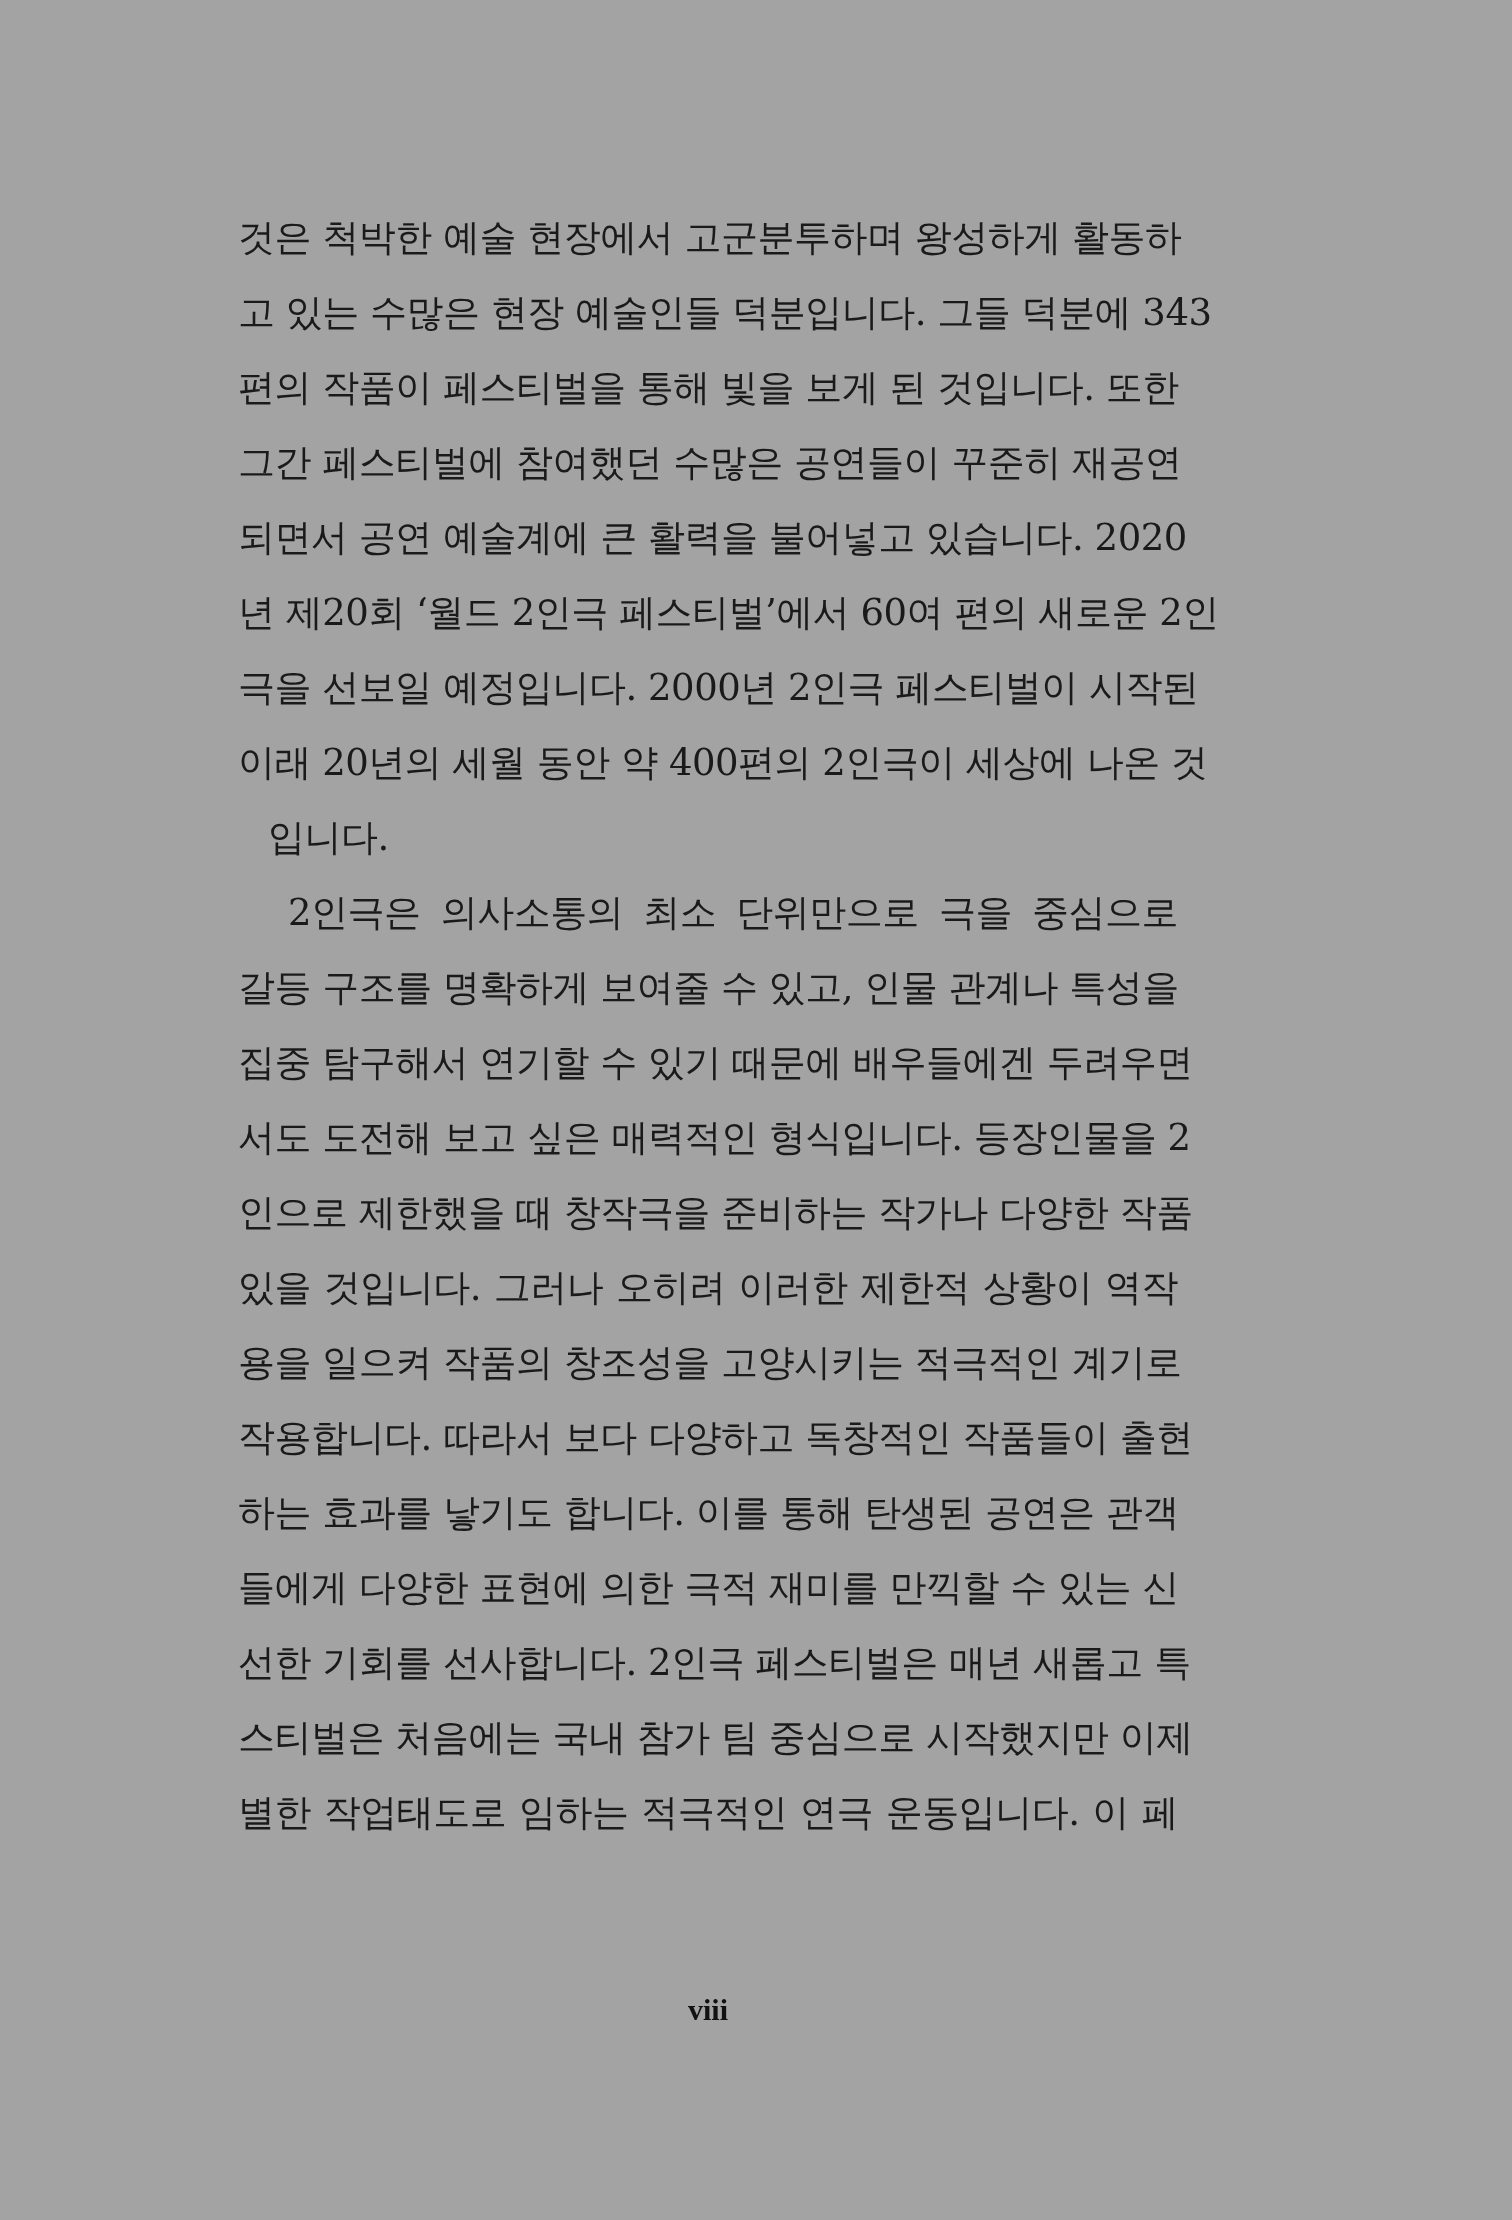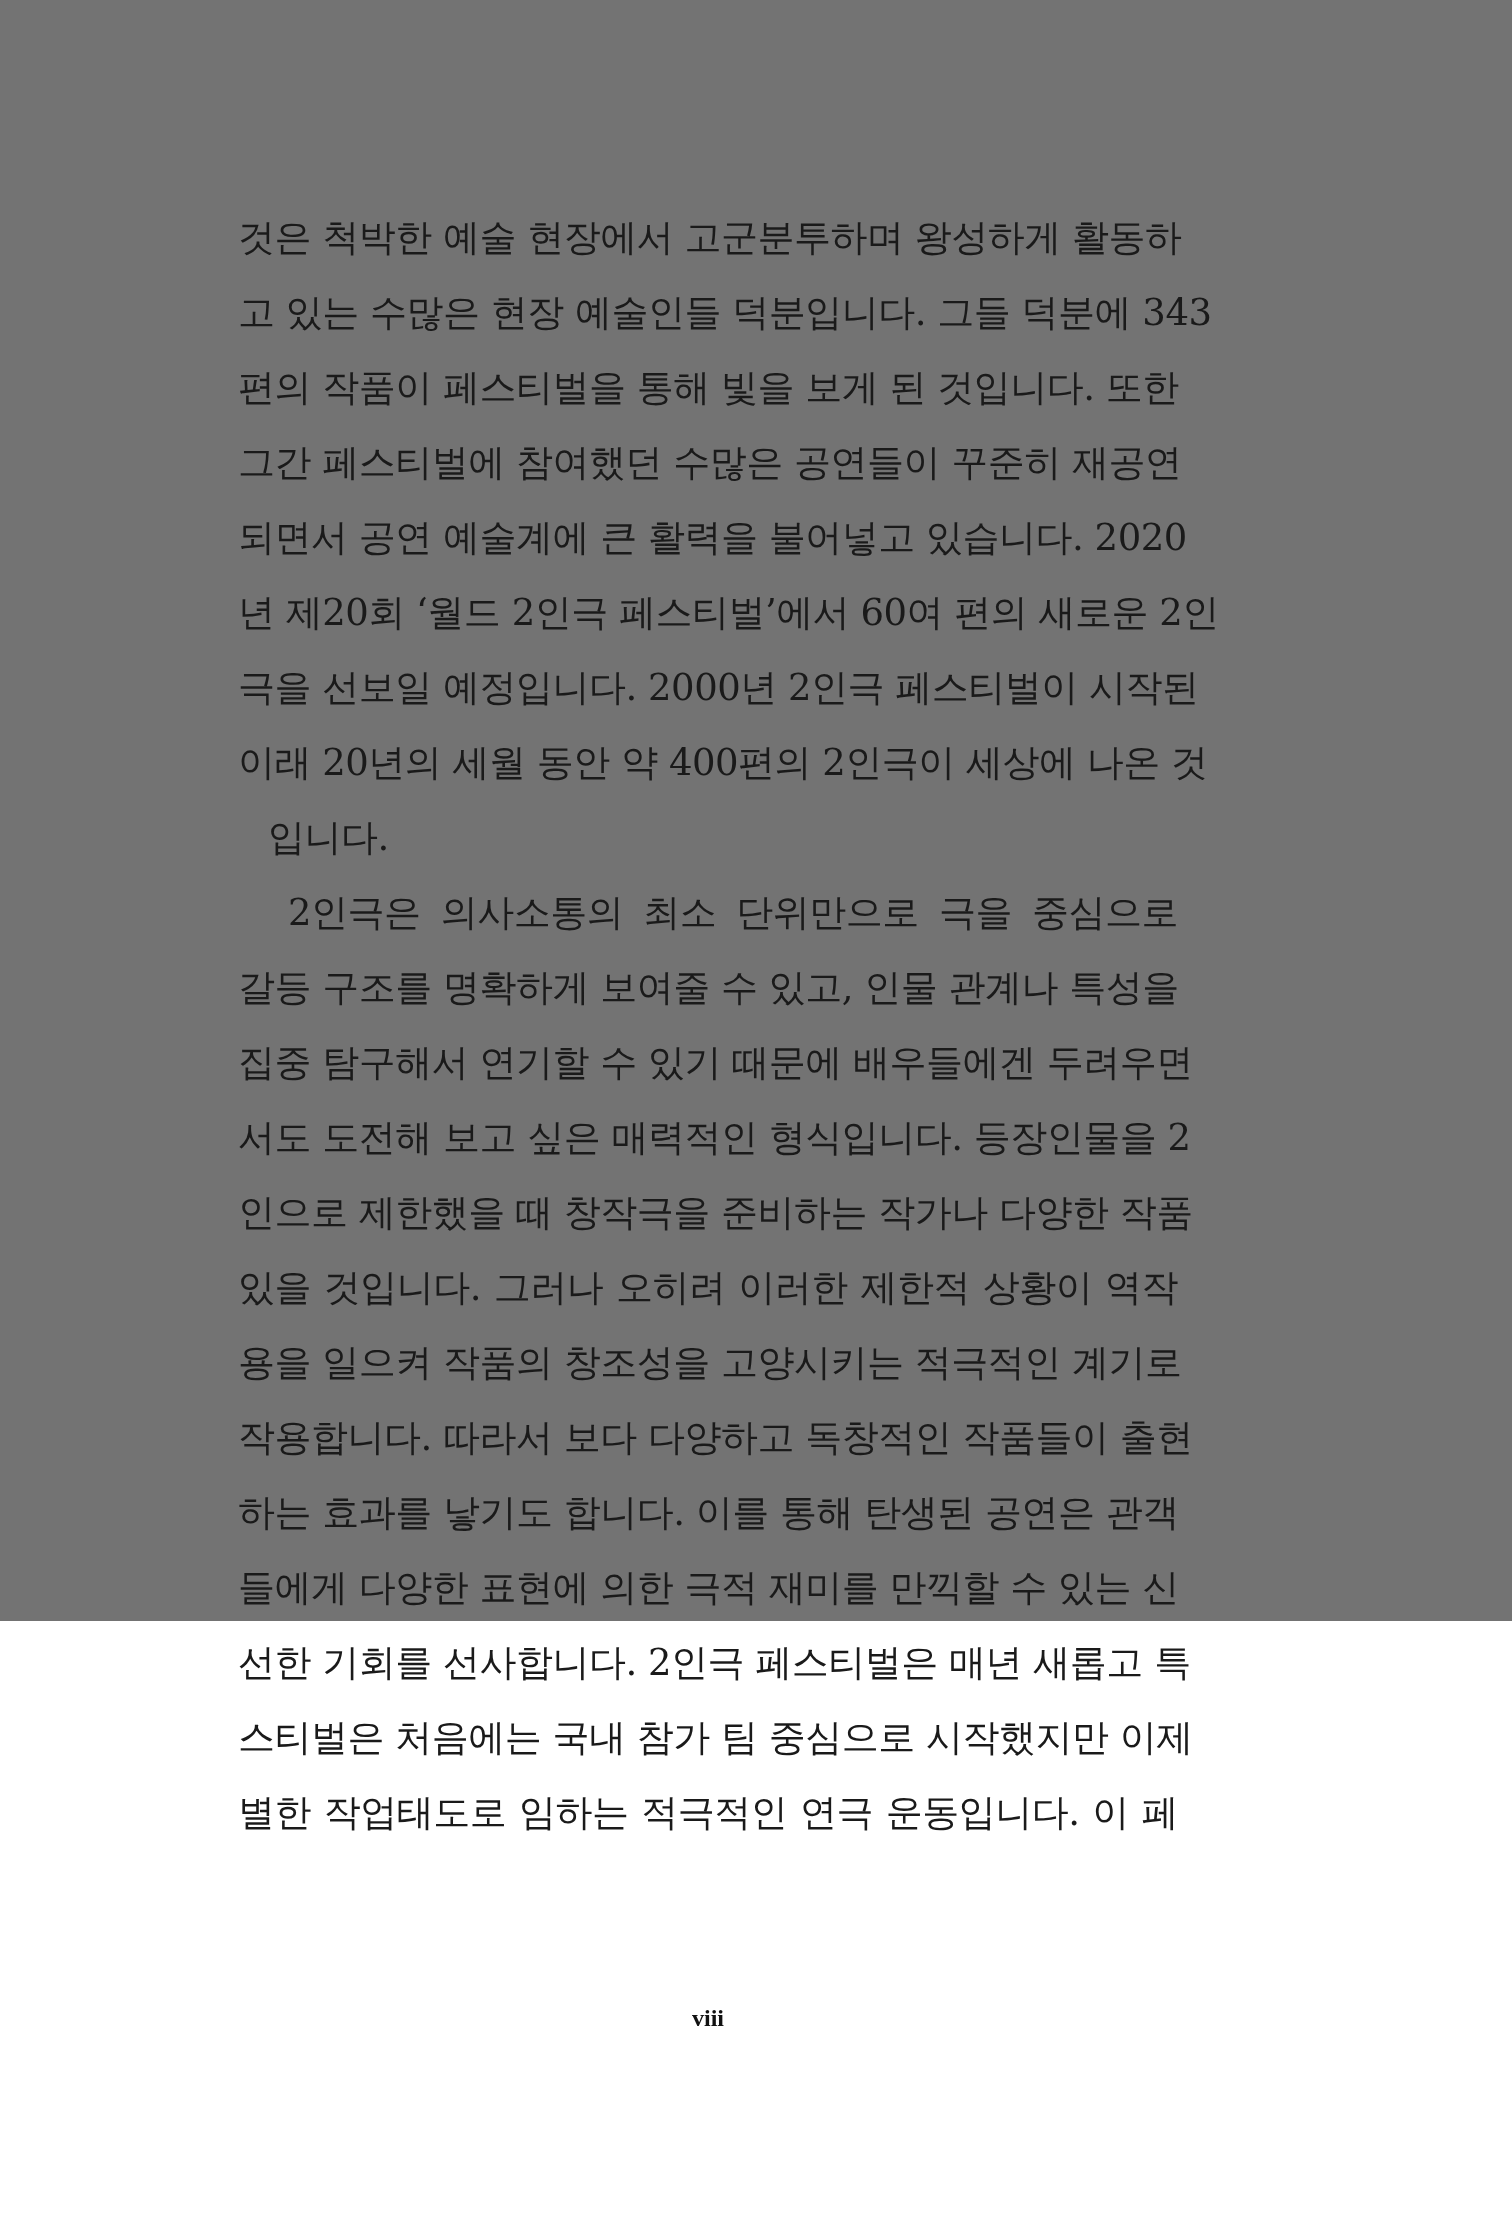"것은 척박한 예술 현장에서 고군분투하며" .page { background: #737373 -> #a3a3a3; height: 1621px -> 2220px }
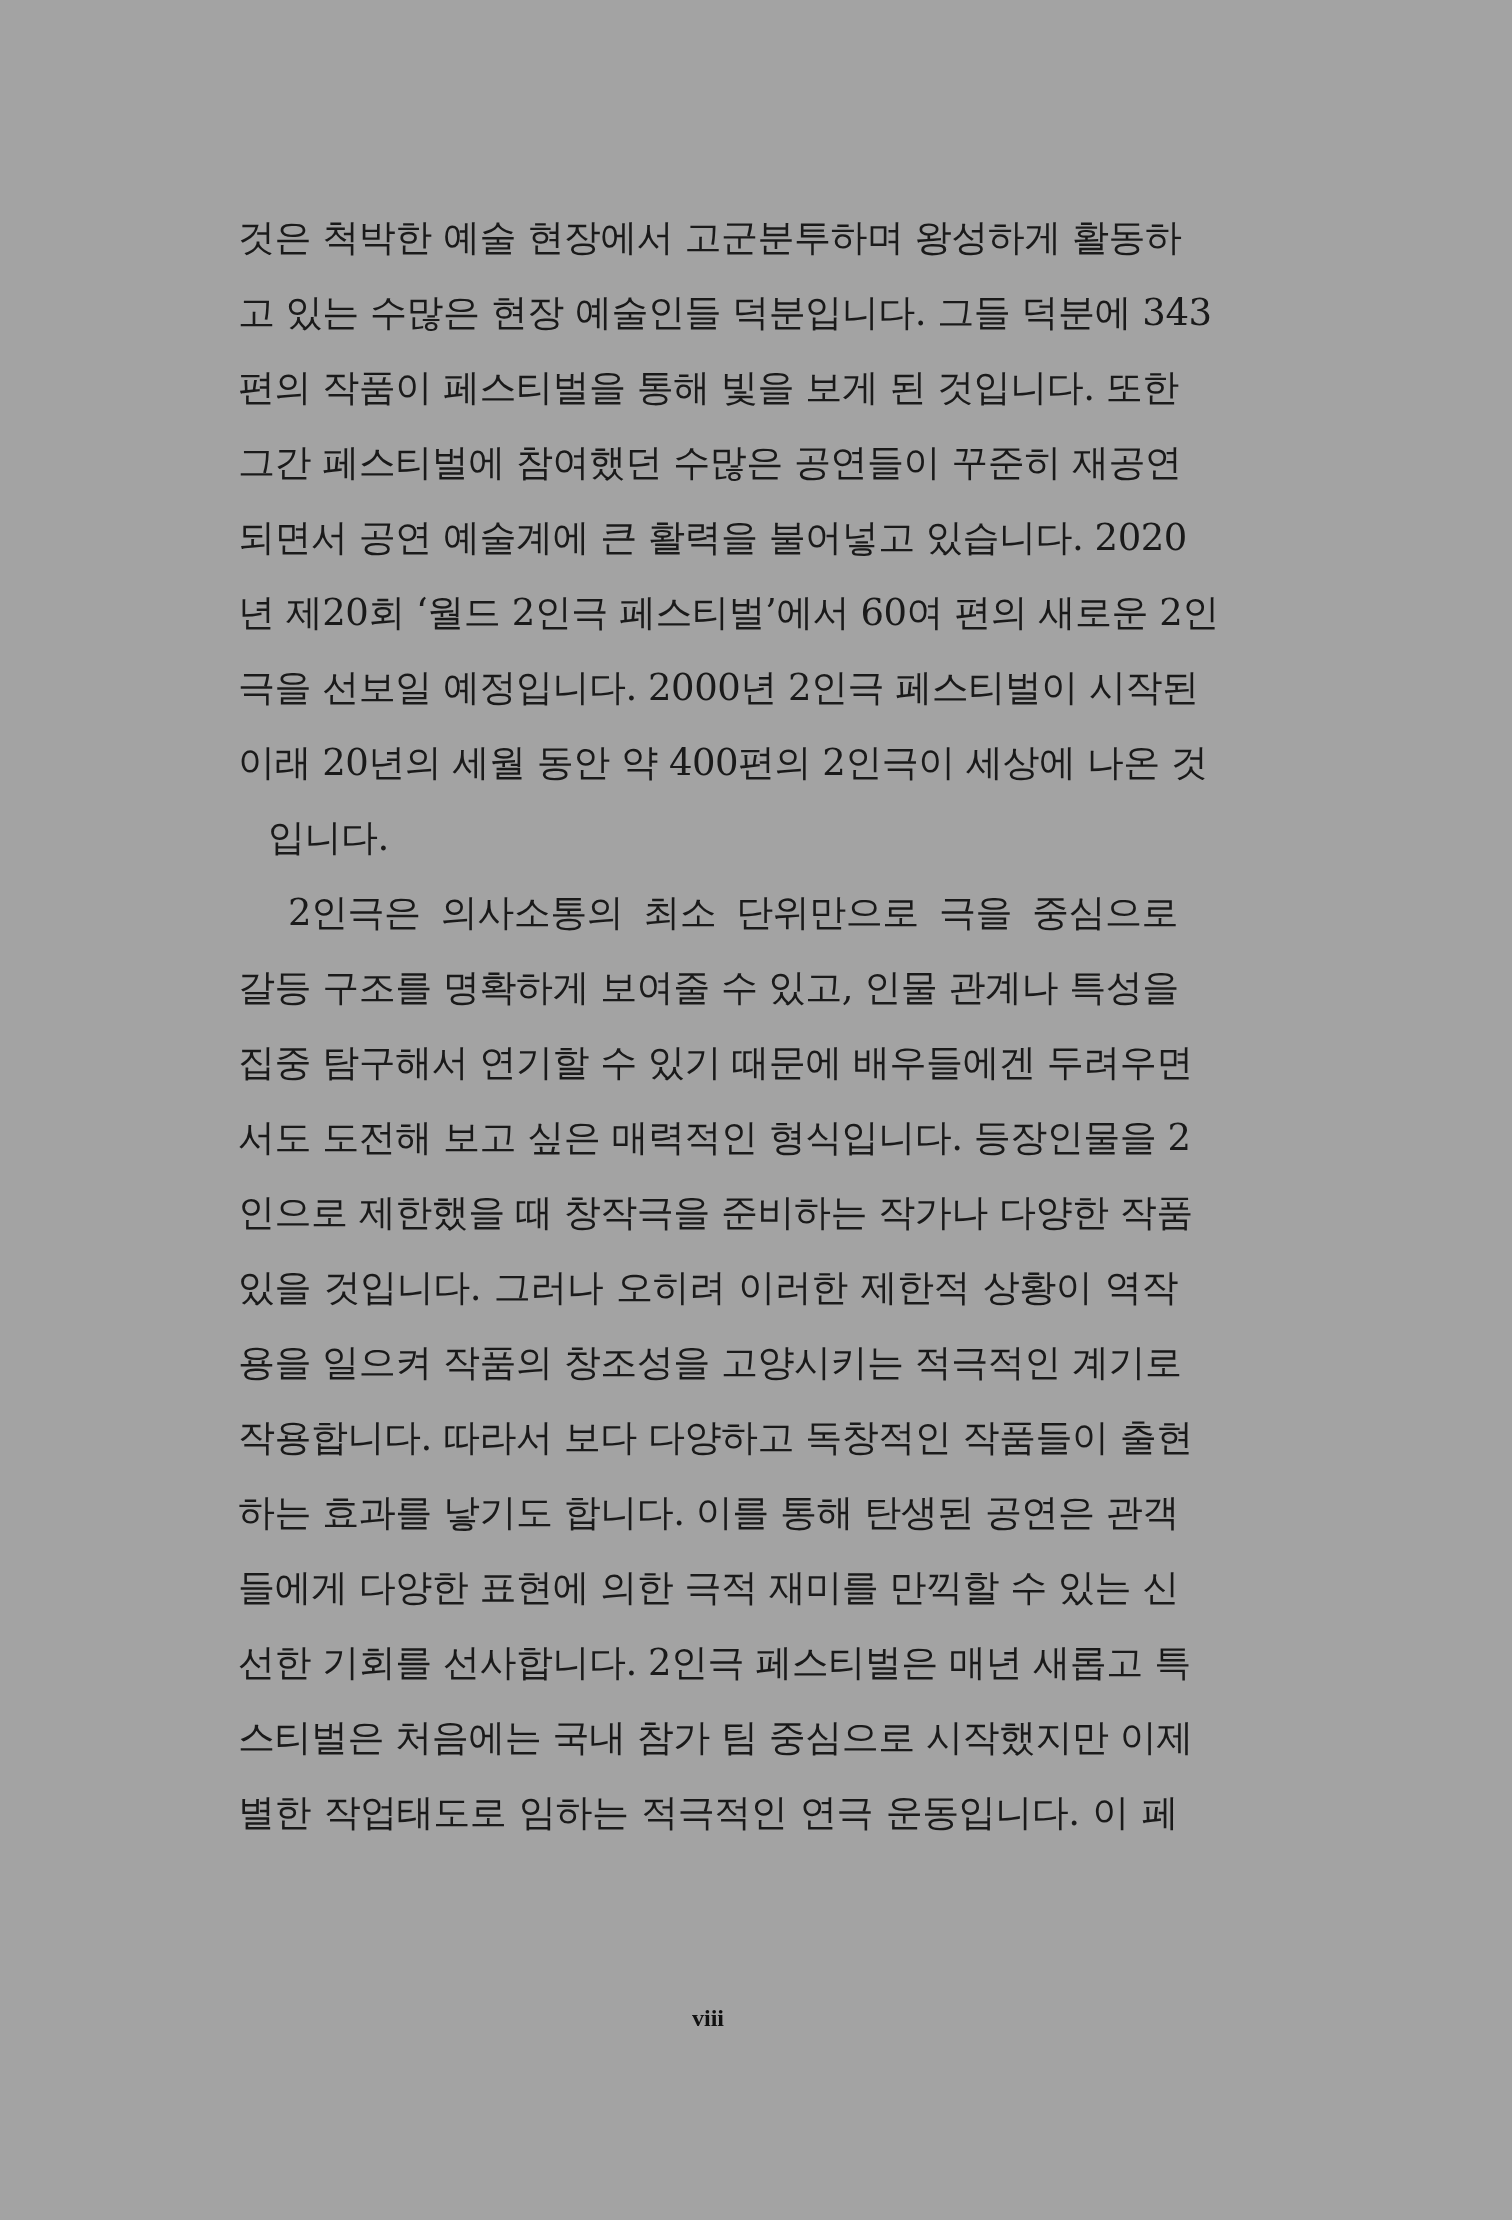"viii" .page-number { font-size: 24px -> 30px; margin-top: 8px -> none }
